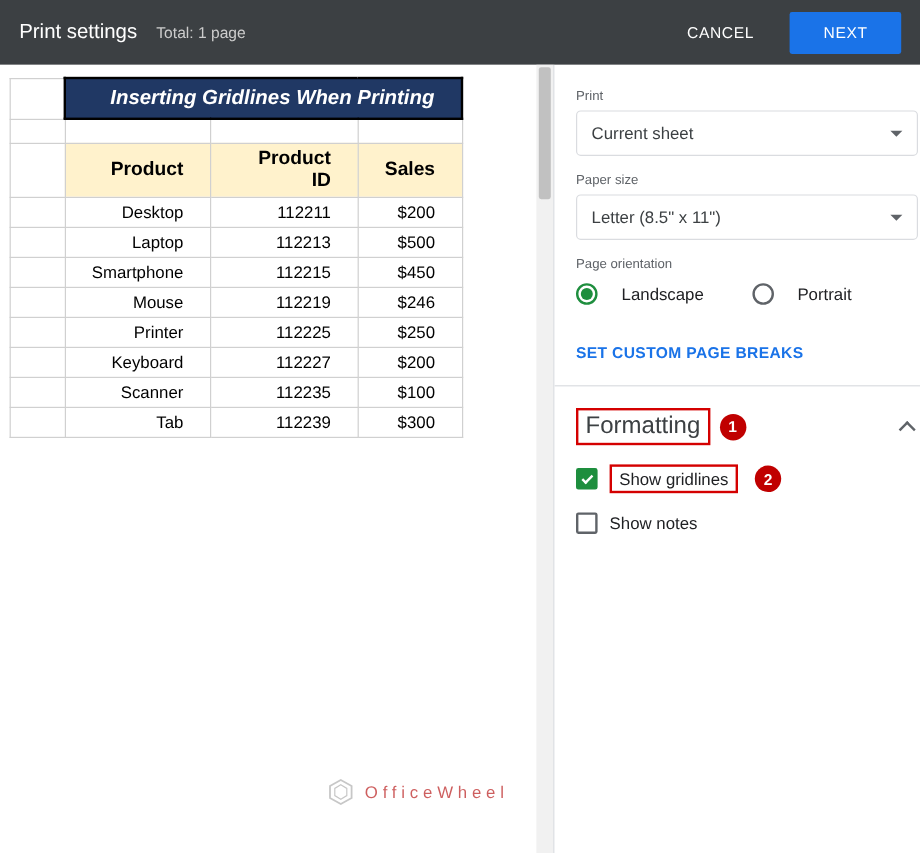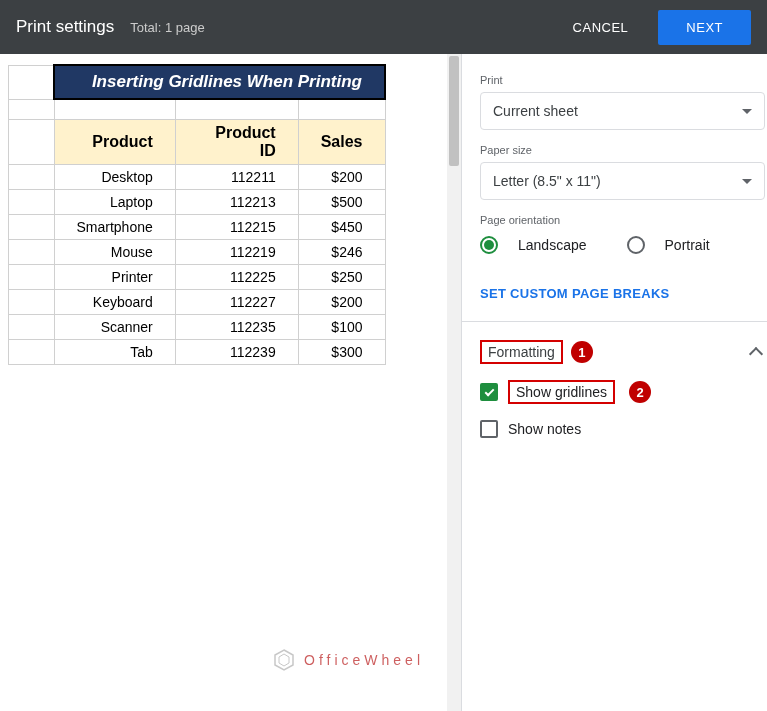"Formatting" .section-title-wrap { font-size: 14px -> 20px }
